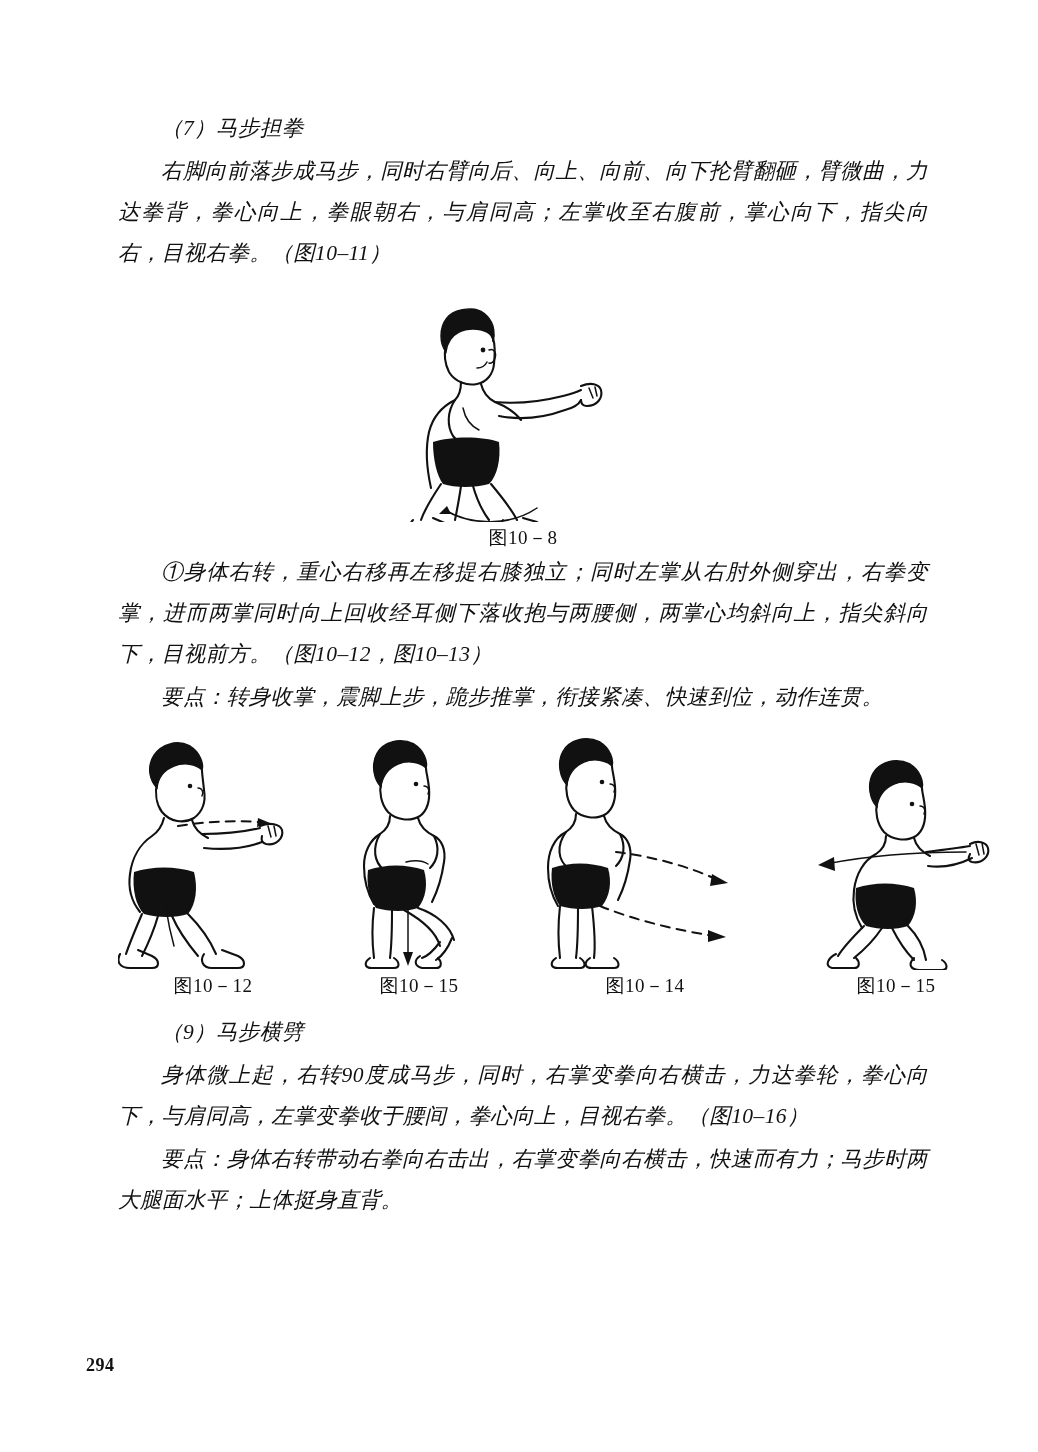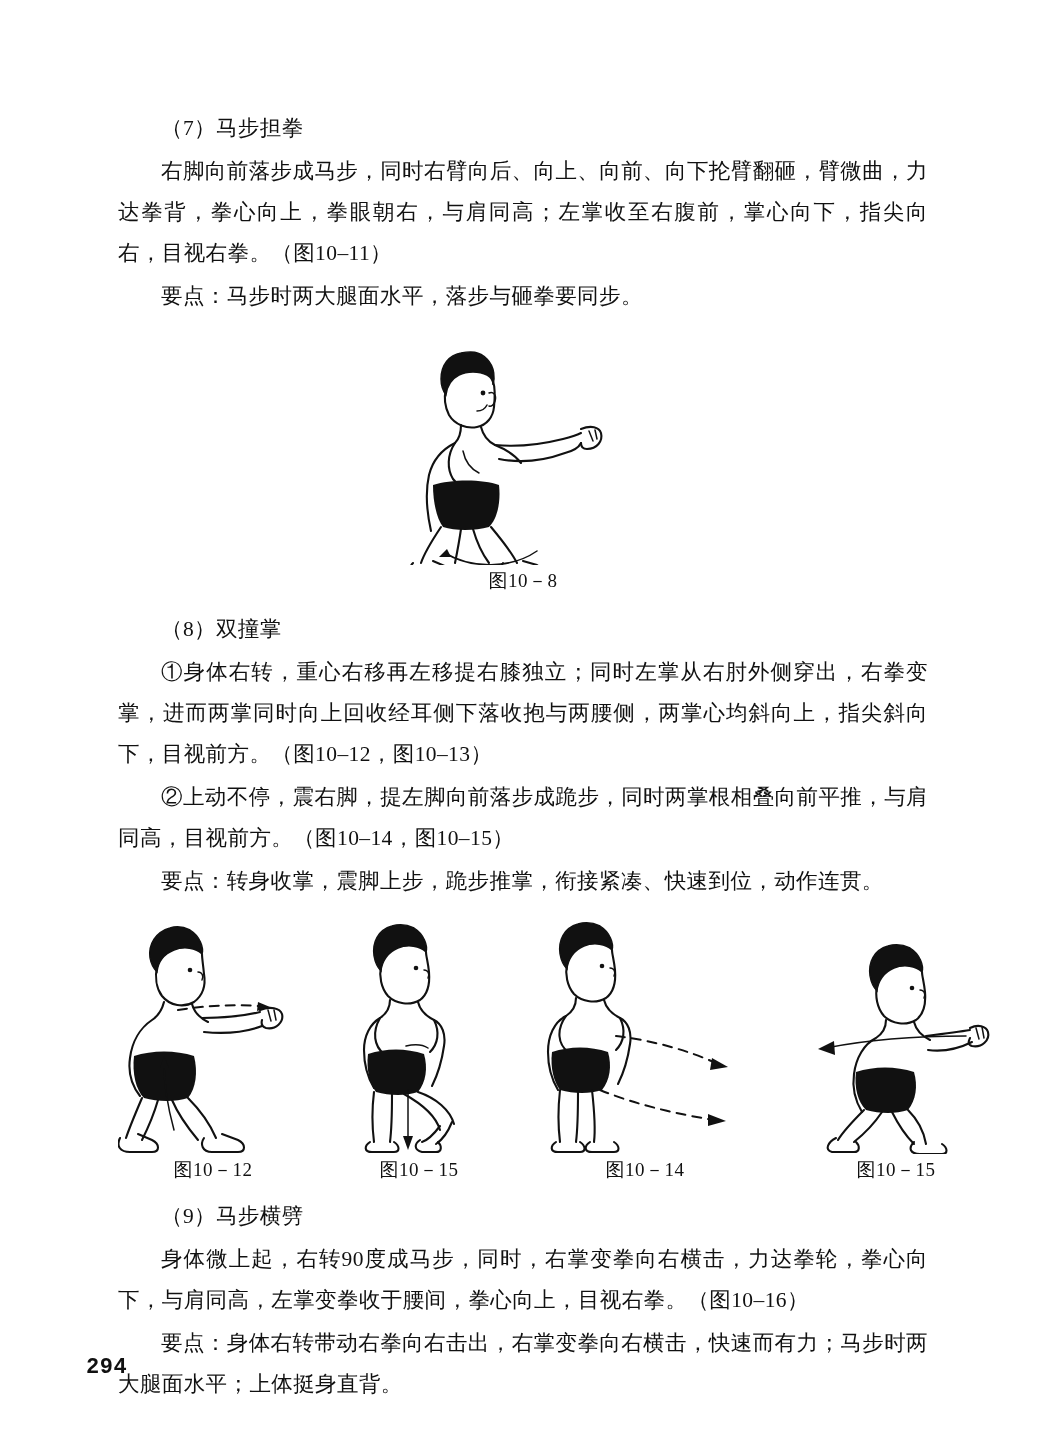"（7）马步担拳" p.indent { font-style: none -> italic }
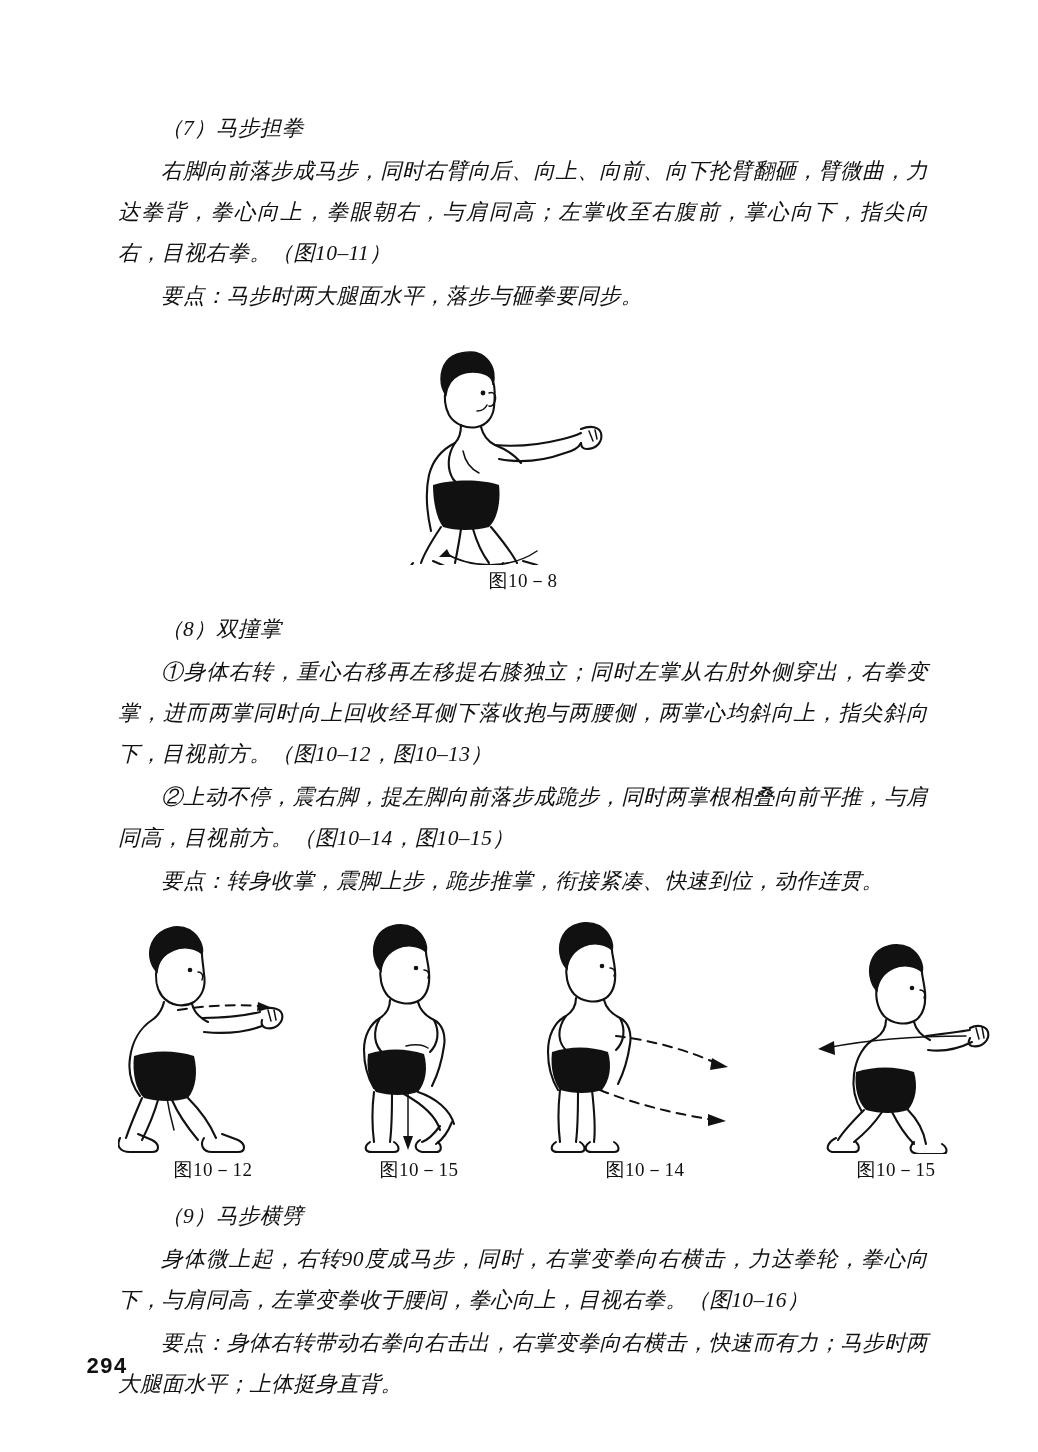"要点：马步时两大腿面水平，落步与砸拳要同步。" p.indent { html: <p>要点：马步时两大腿面水平，落步与砸拳要同步。</p> -> none }
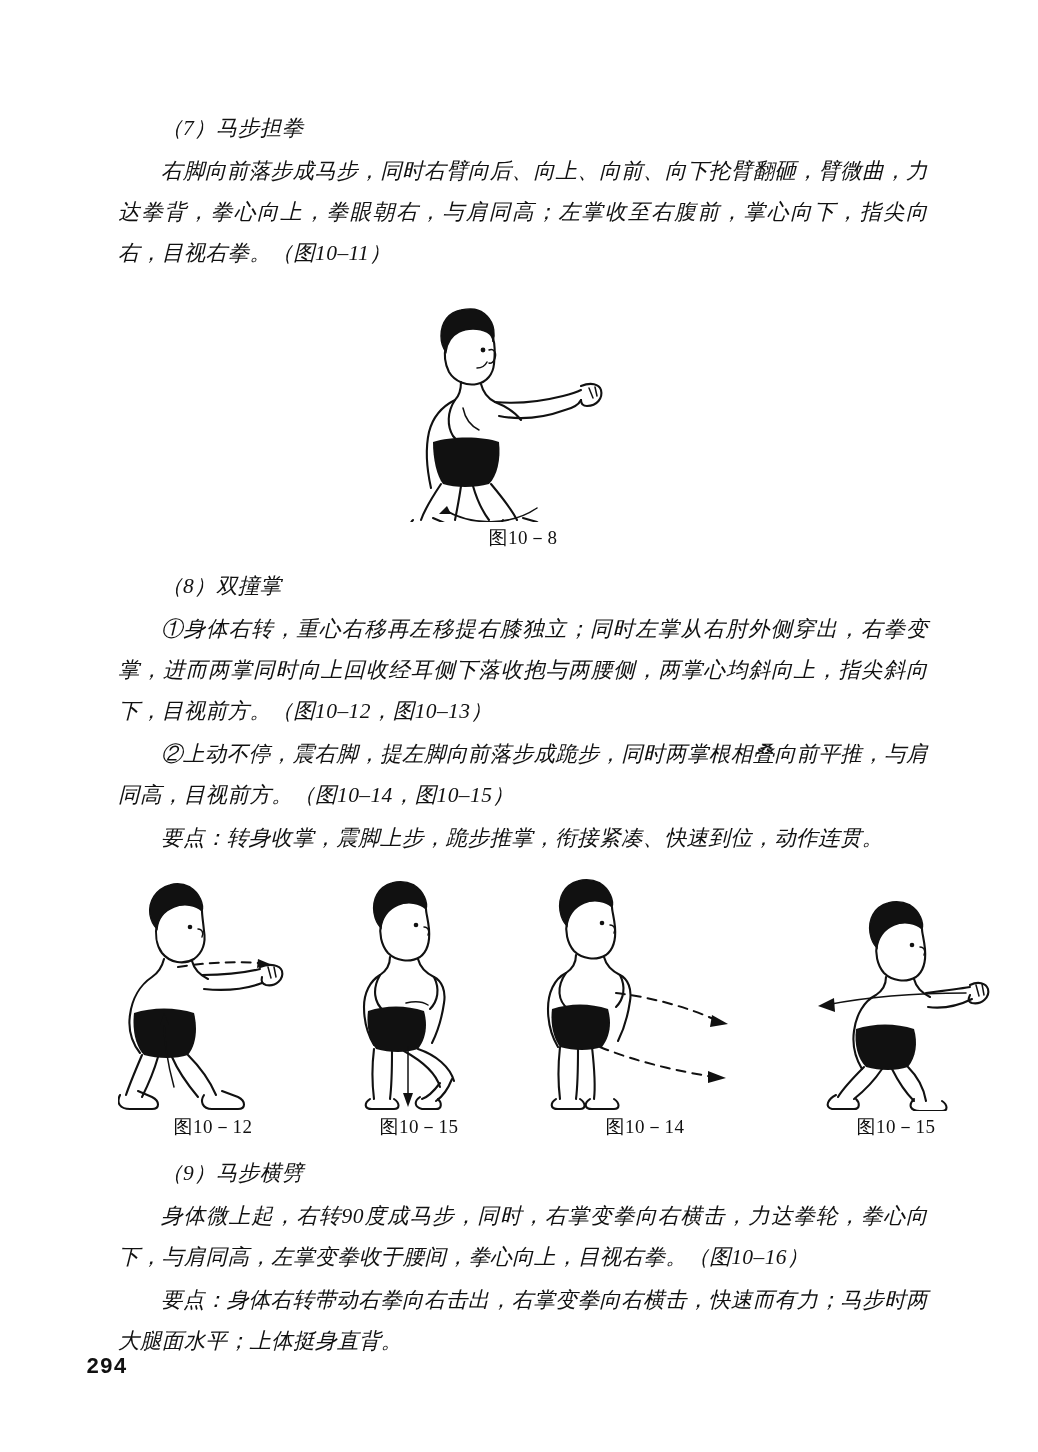"（8）双撞掌" p.indent { html: <p>（8）双撞掌</p> -> none }
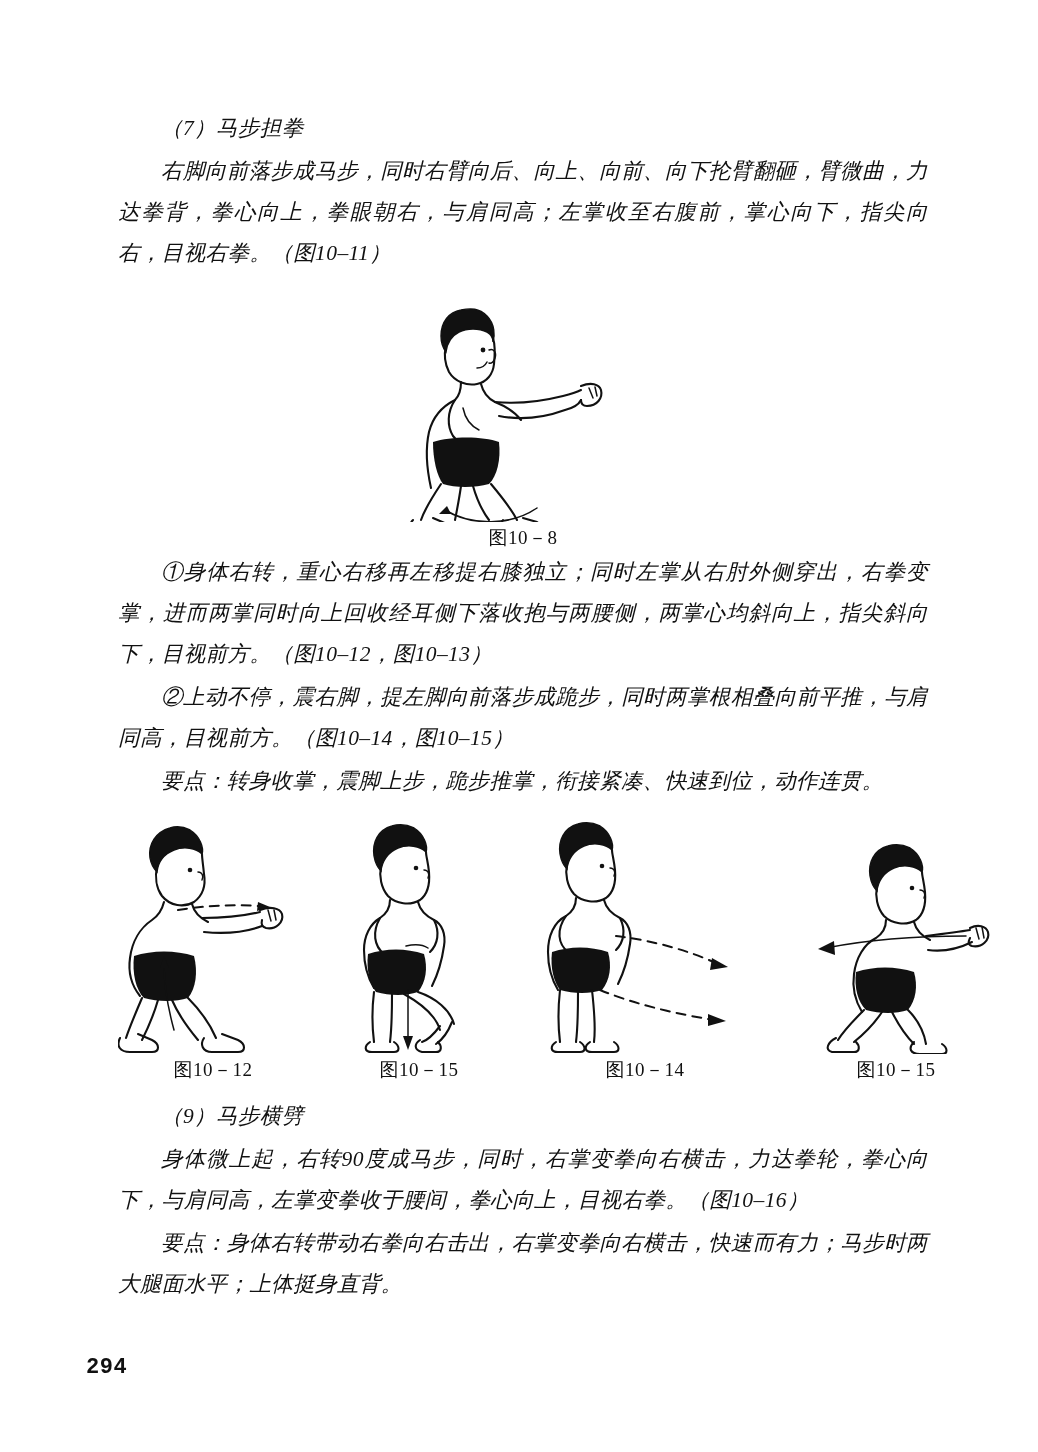"②上动不停，震右脚，提左脚向前落步成跪步，同时两掌根相叠向前平推，与肩同高，目视" p.indent { html: <p>②上动不停，震右脚，提左脚向前落步成跪步，同时两掌根相叠向前平推，与肩同高，目视前方。（图10–14，图10–15）</p> -> none }
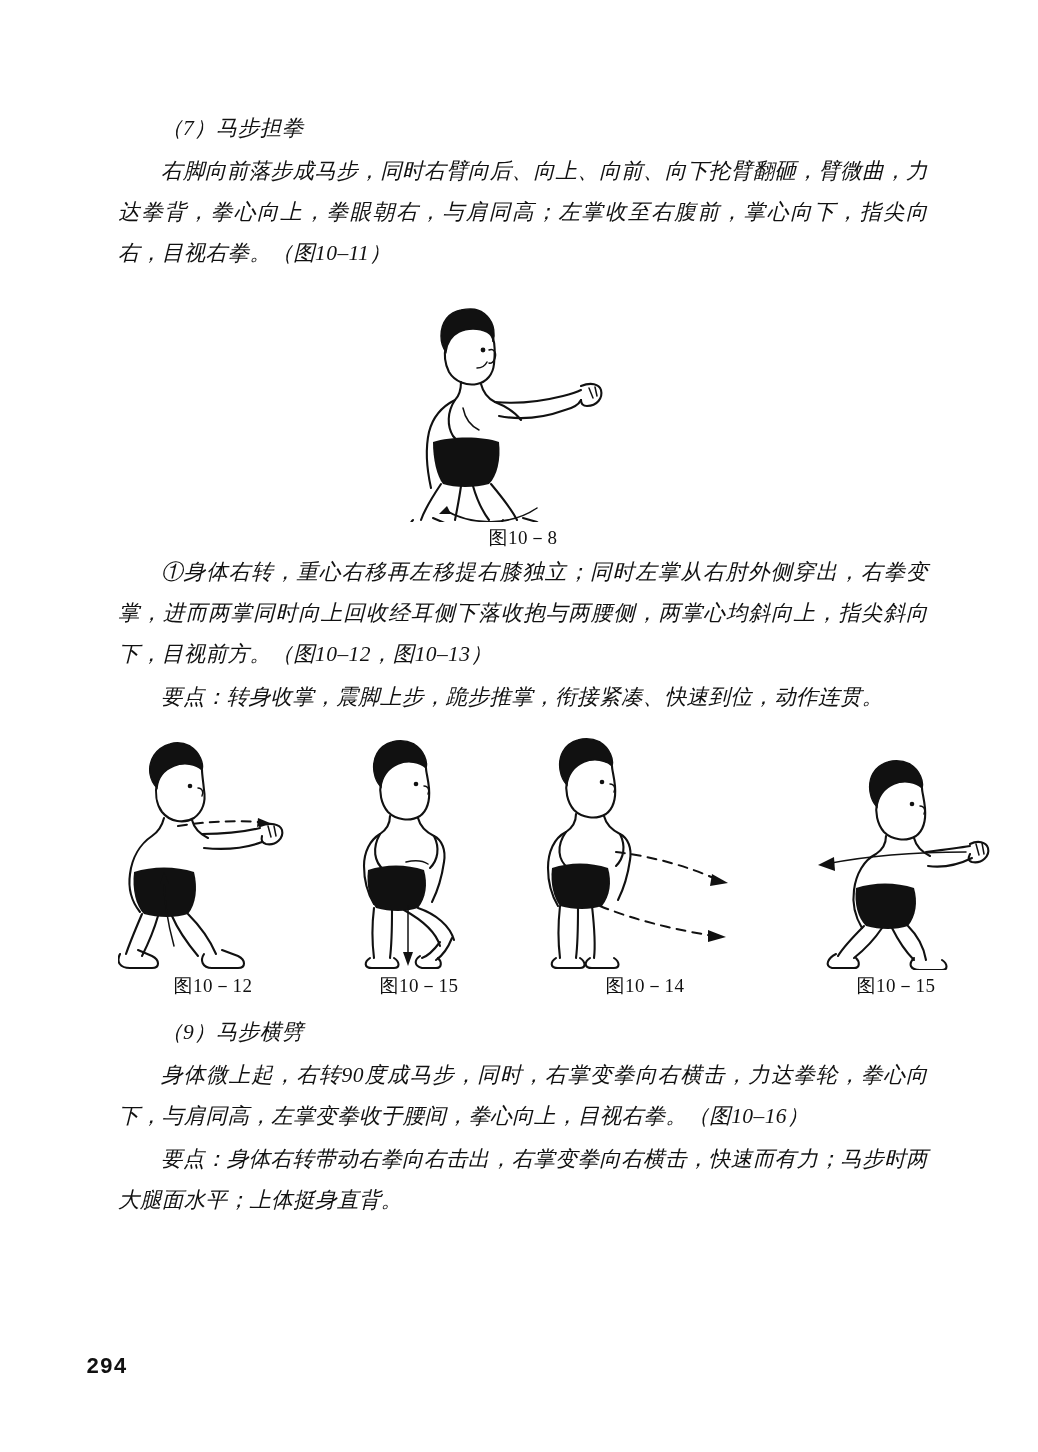"294" .pagenum { font-family: Liberation Mono, monospace -> Liberation Serif, serif; font-size: 22px -> 18px }
